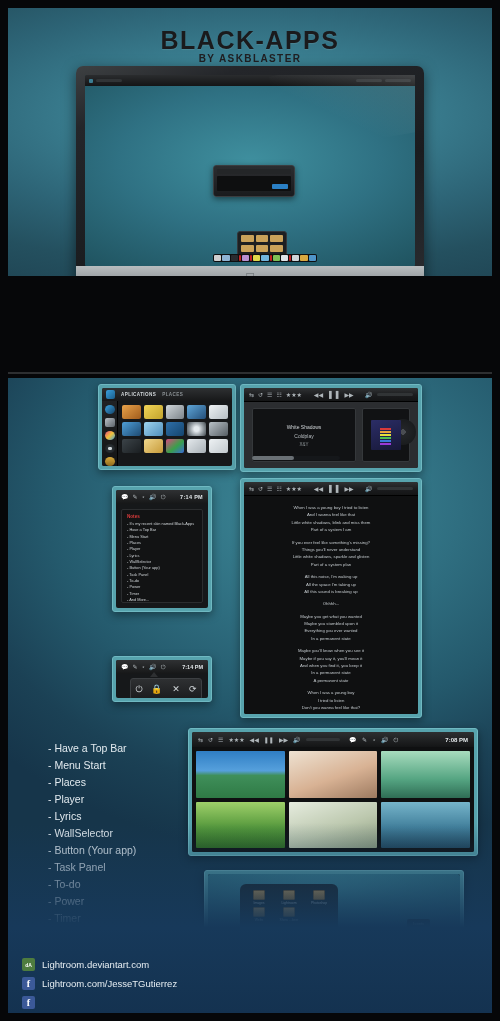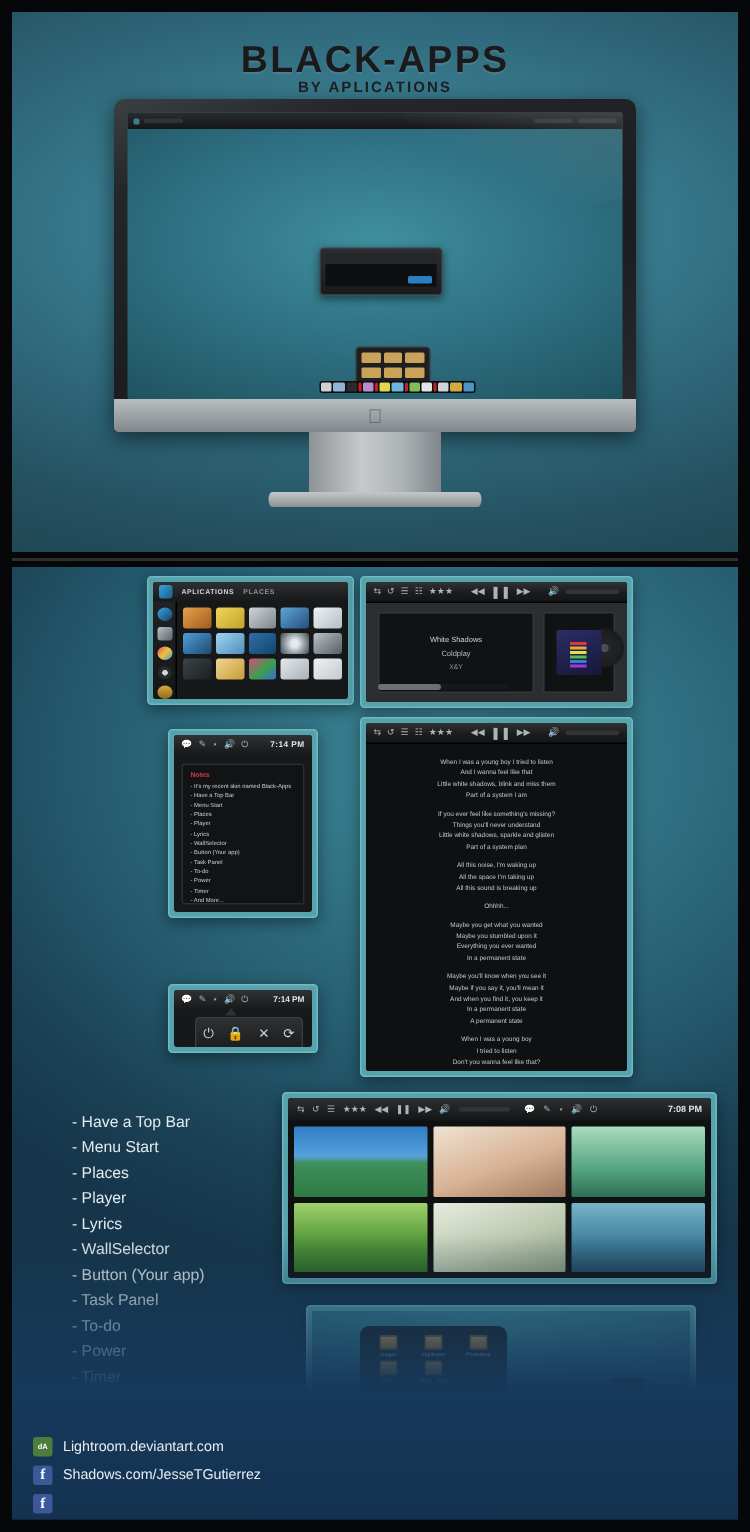"BLACK-APPS" .hero { height: 360px -> 268px }
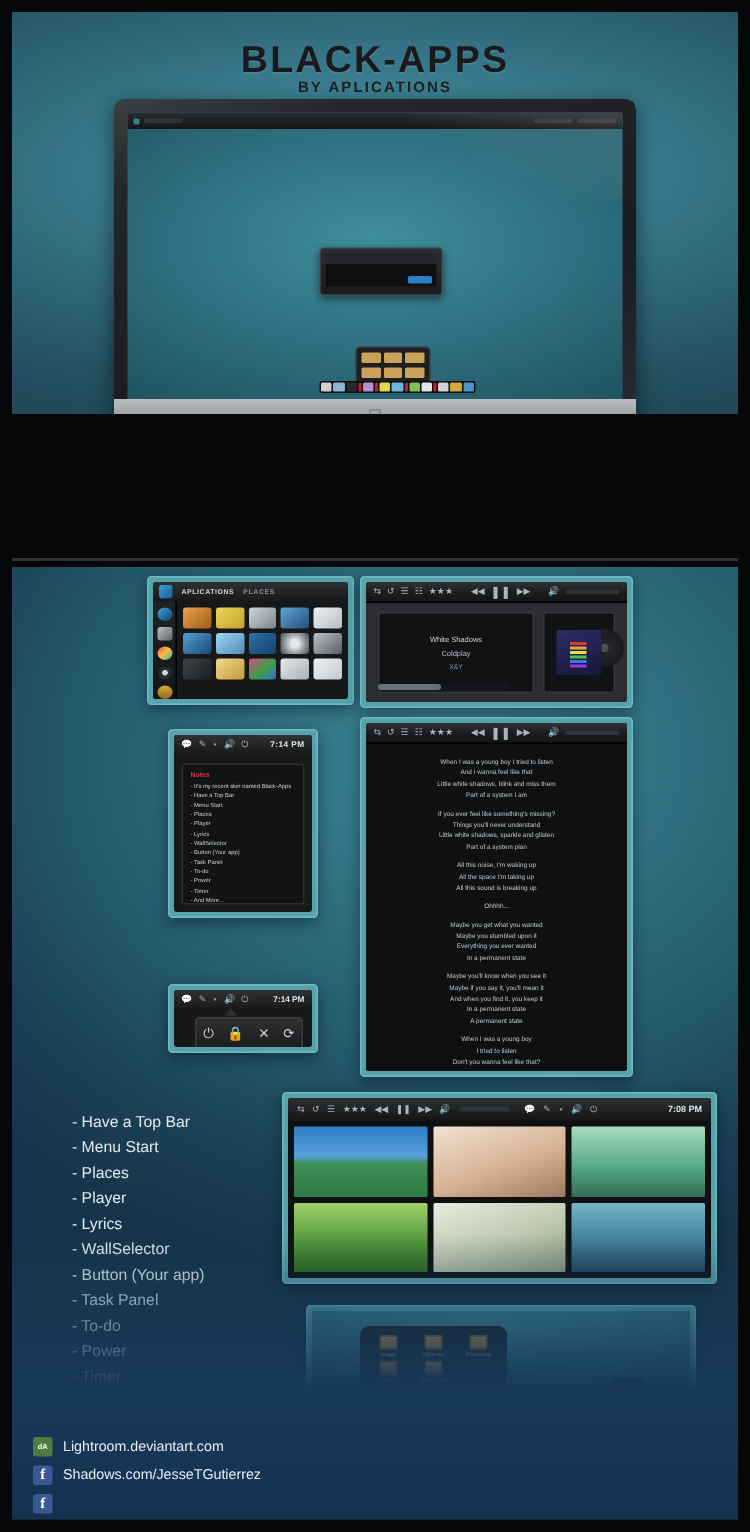"BY APLICATIONS" div.hero-sub { text: APLICATIONS -> ASKBLASTER }
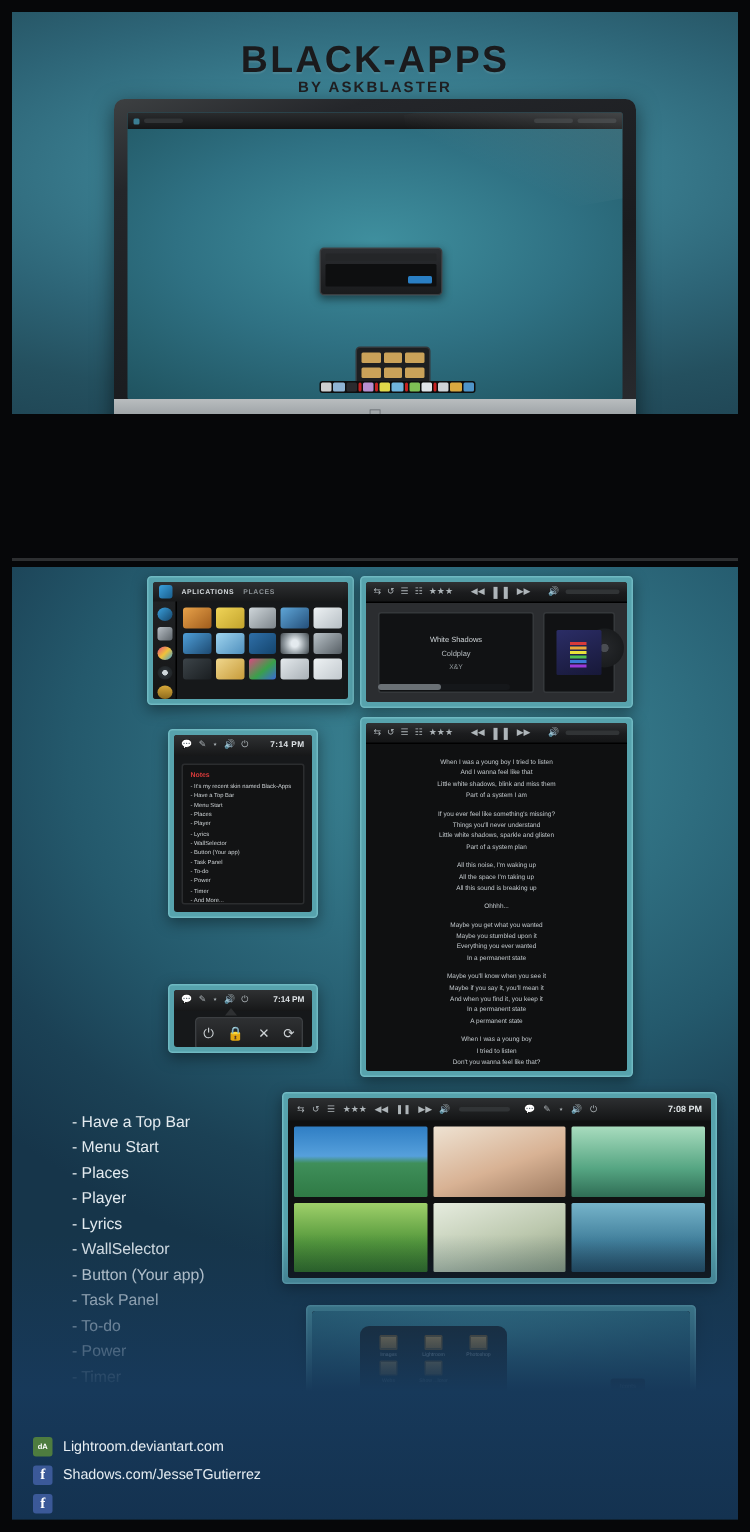"Shadows.com/JesseTGutierrez" span.ftext { text: Shadows.com/JesseTGutierrez -> Lightroom.com/JesseTGutierrez }
